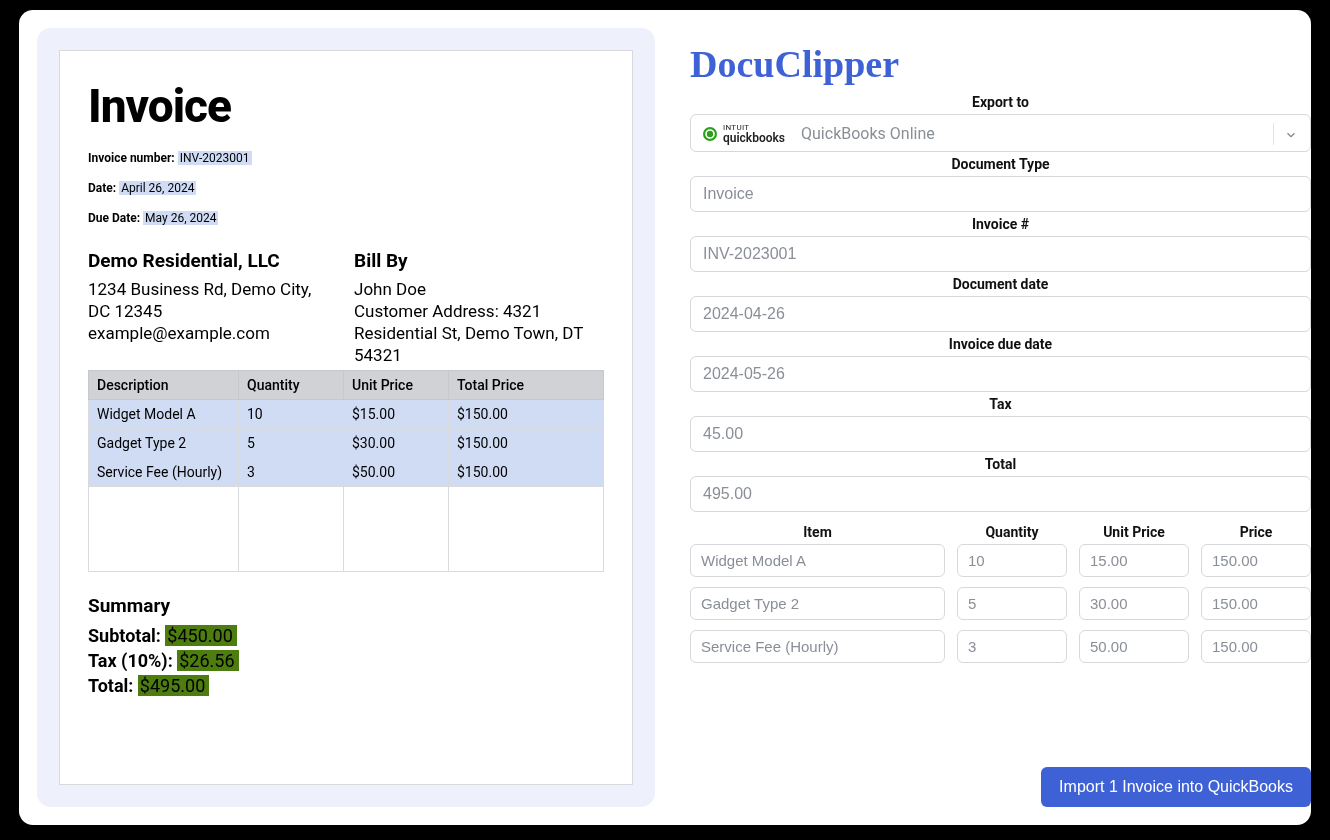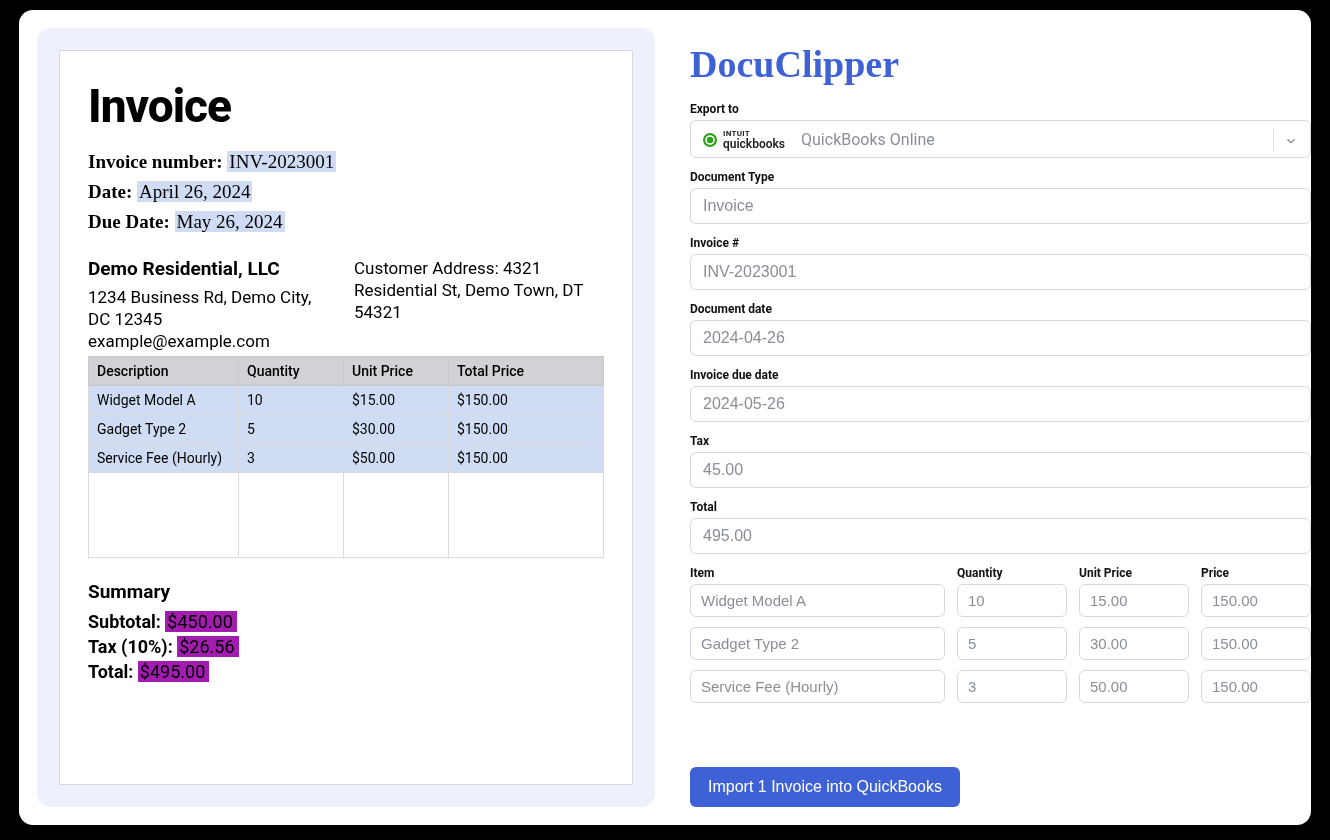"Export to" .label { font-size: 12px -> 14px; margin: 12px 0 4px 0 -> 4px 0 4px 0; text-align: none -> center }
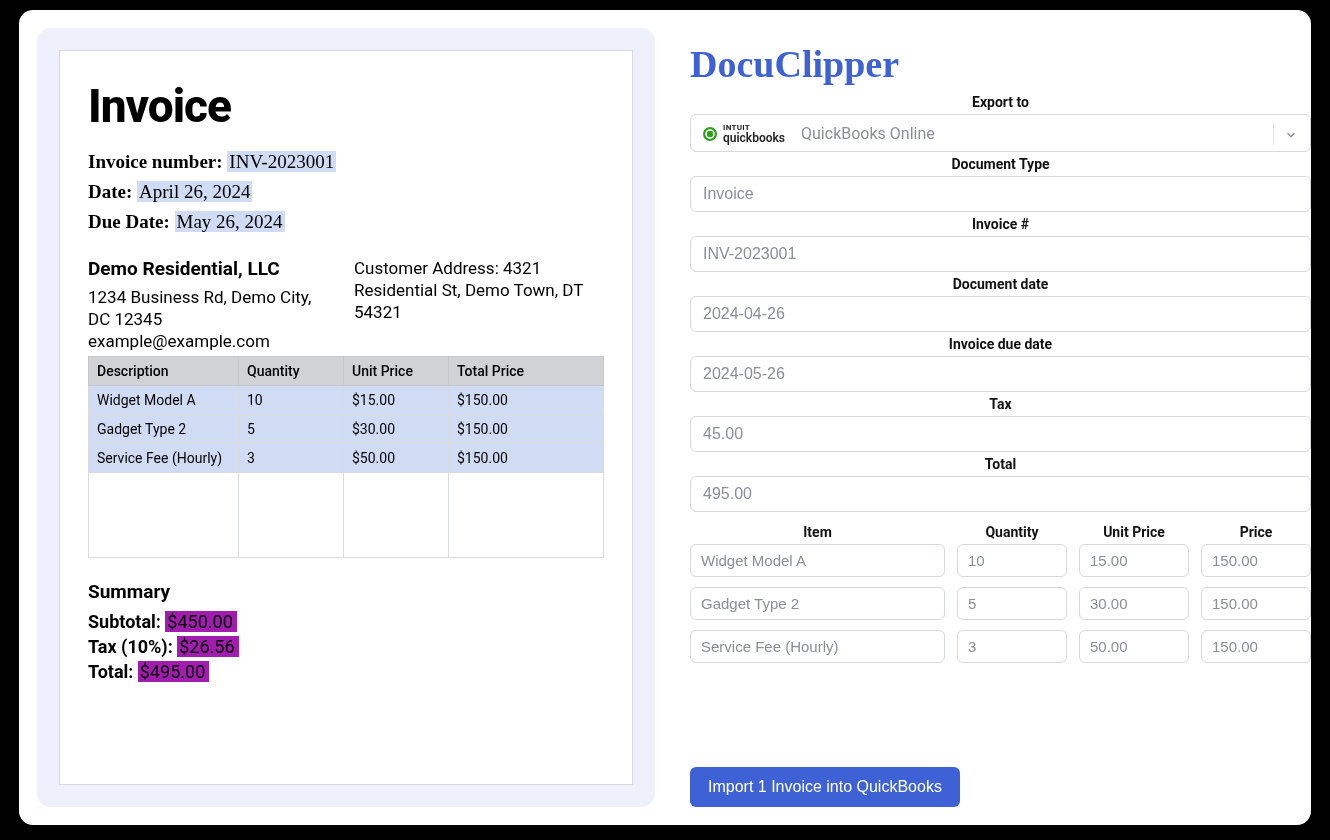"INTUIT" .qbtxt small { font-weight: 700 -> 400 }
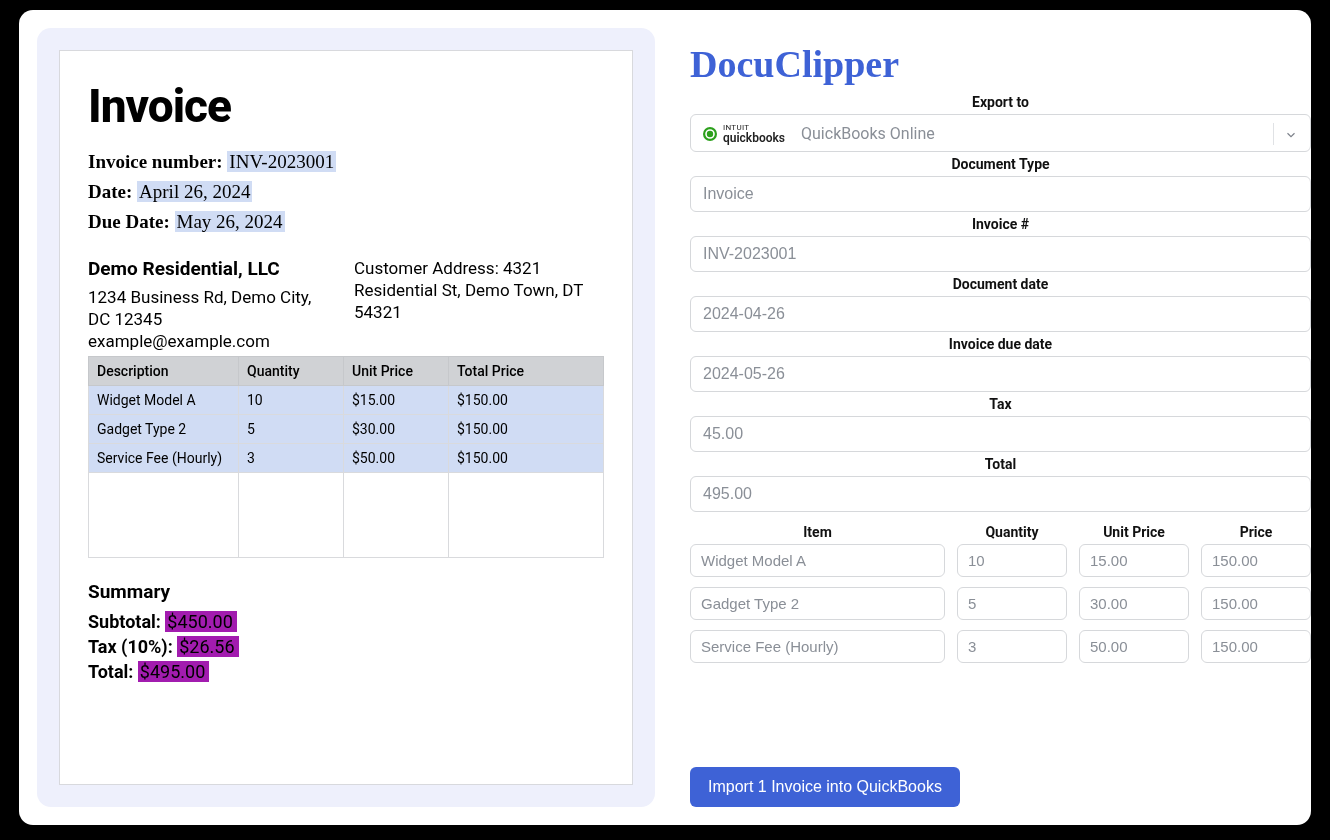"Invoice number: INV-2023001" .meta p { font-family: Liberation Serif, serif -> none; font-size: 19px -> 12px; margin: 8px 0 4px 0 -> 16px 0 4px 0 }
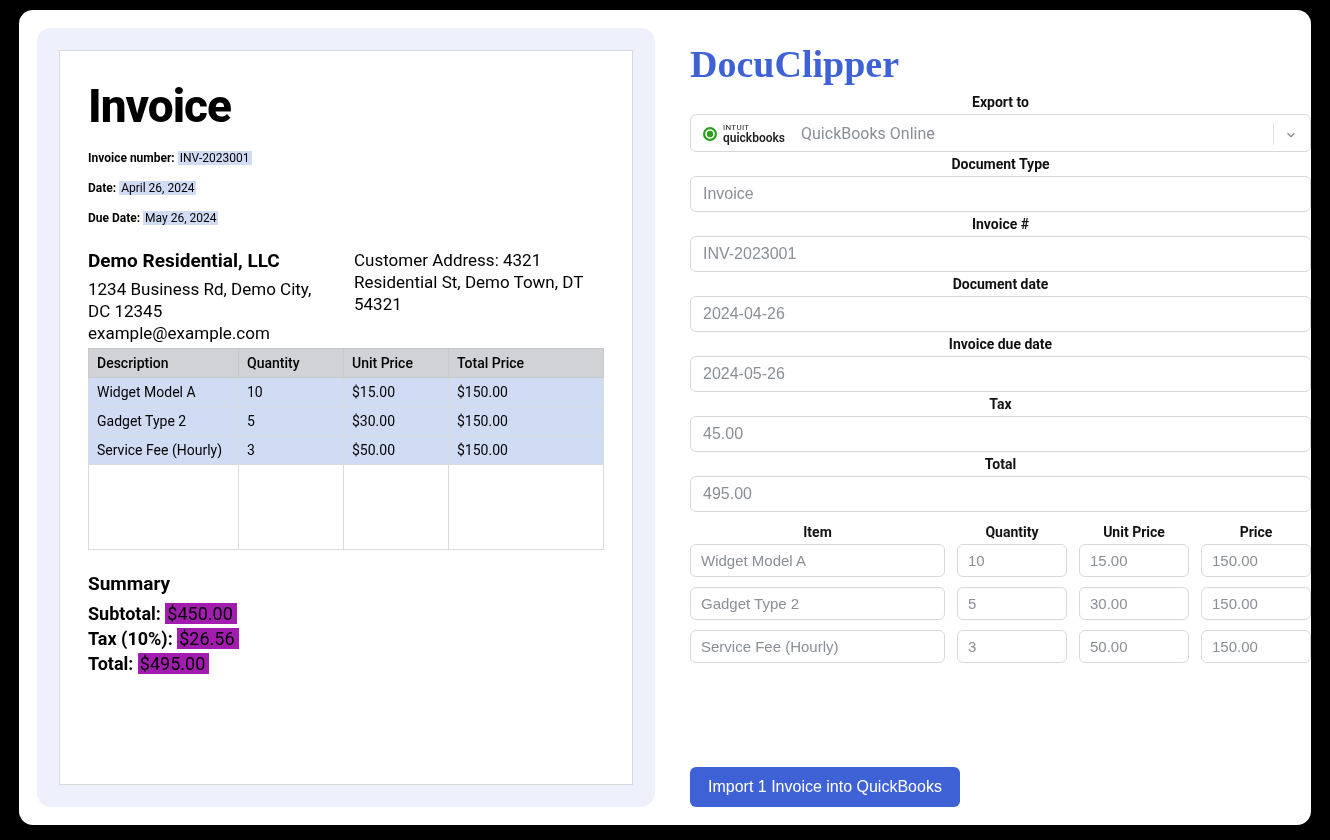"Bill By" h3 { html: none -> <h3>Bill By</h3> }
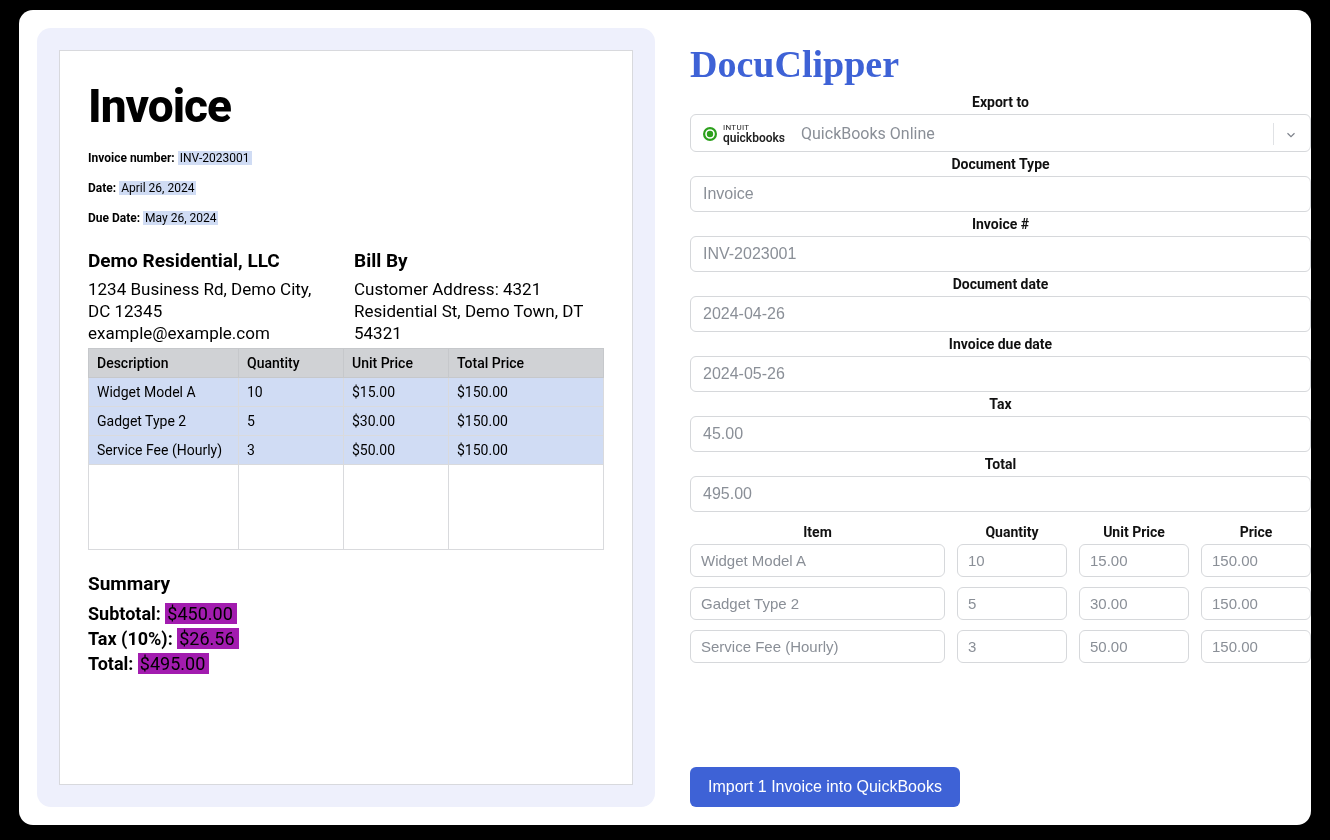"John Doe" p { html: none -> <p>John Doe</p> }
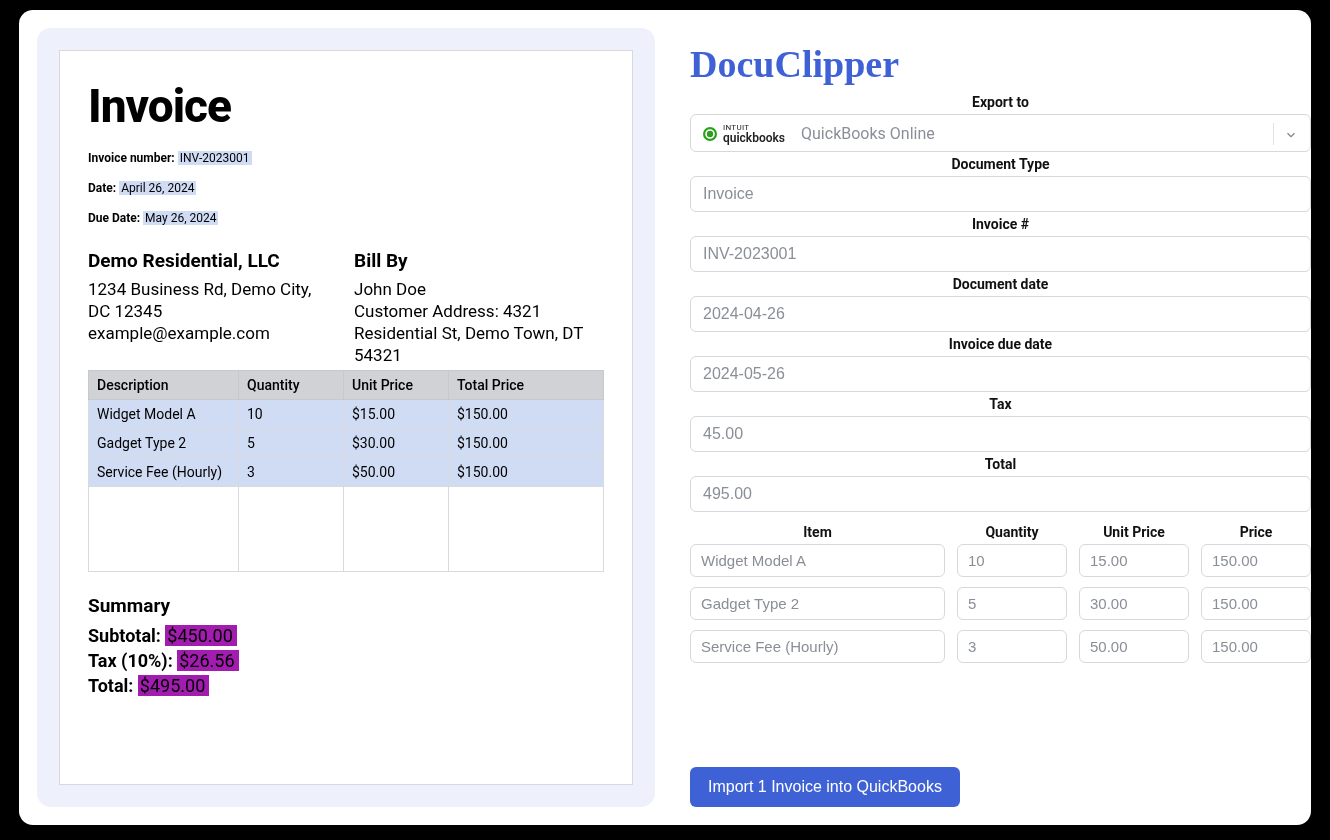"$450.00" .summary .hl { background: #a21caf -> #4d7c0f }
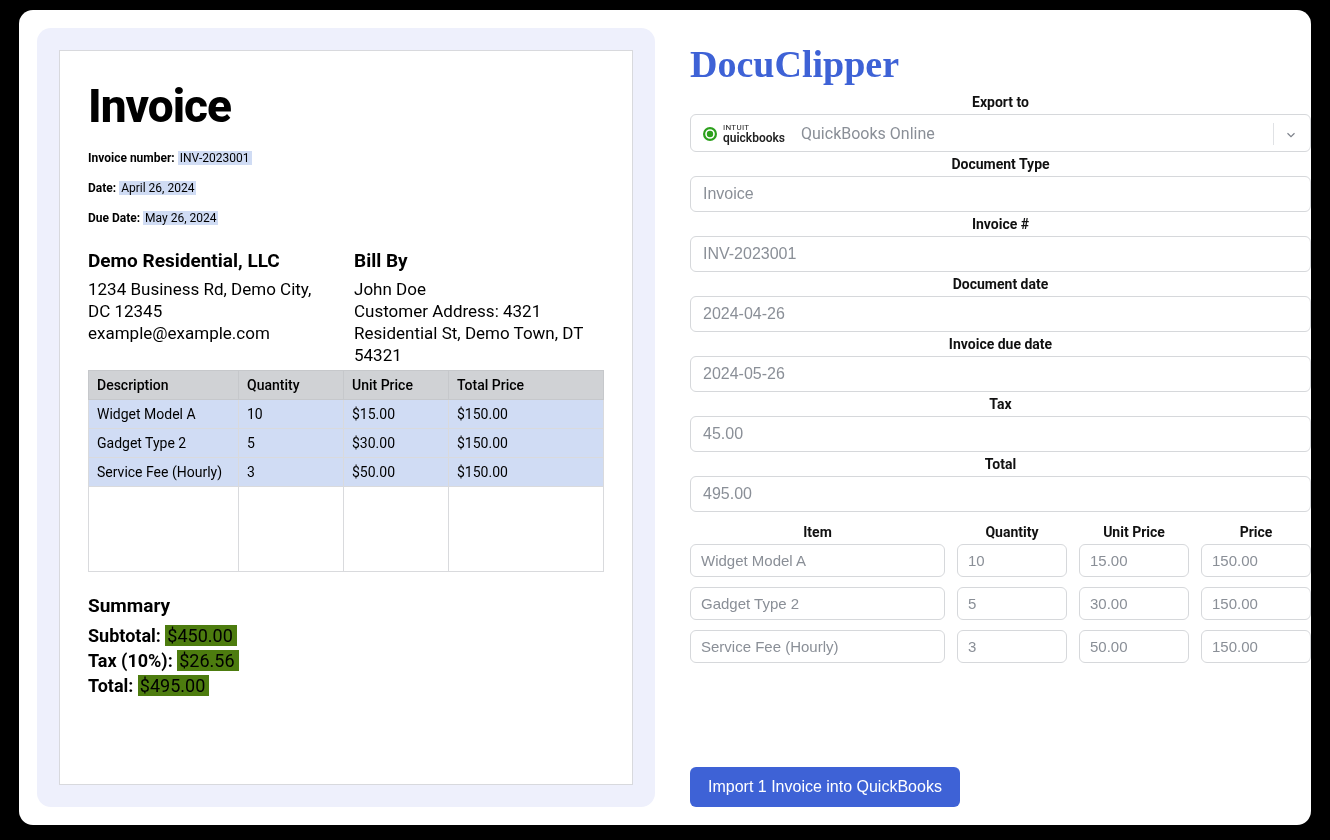"Import 1 Invoice into QuickBooks" .btnbar { justify-content: none -> flex-end }
